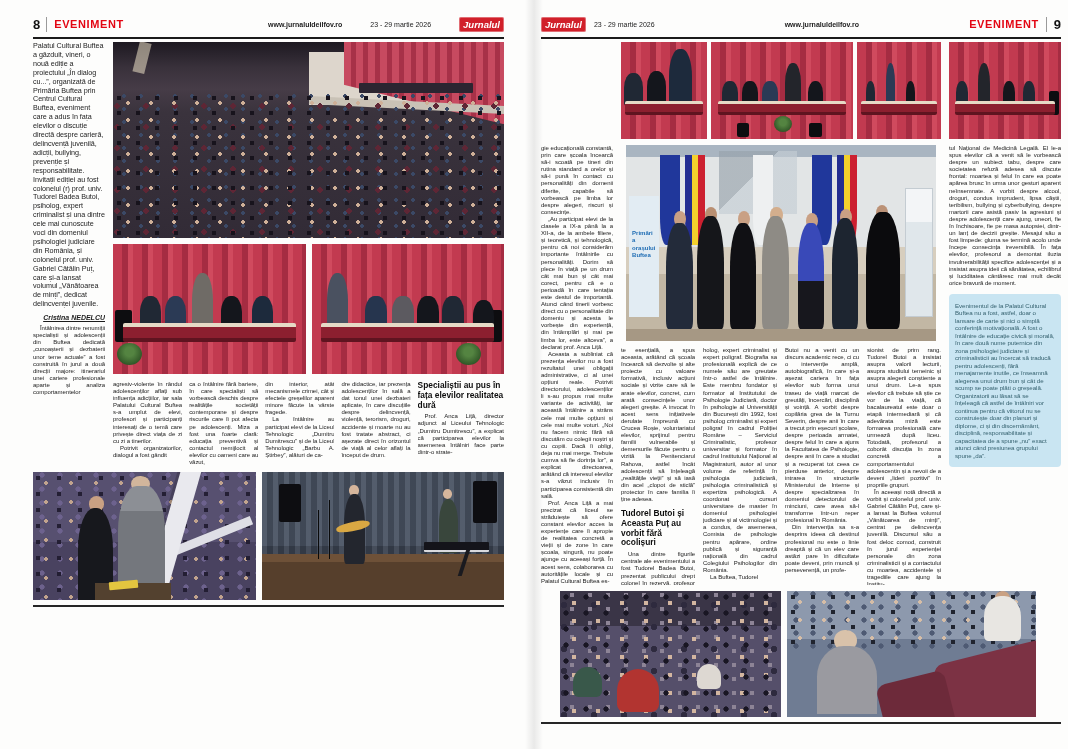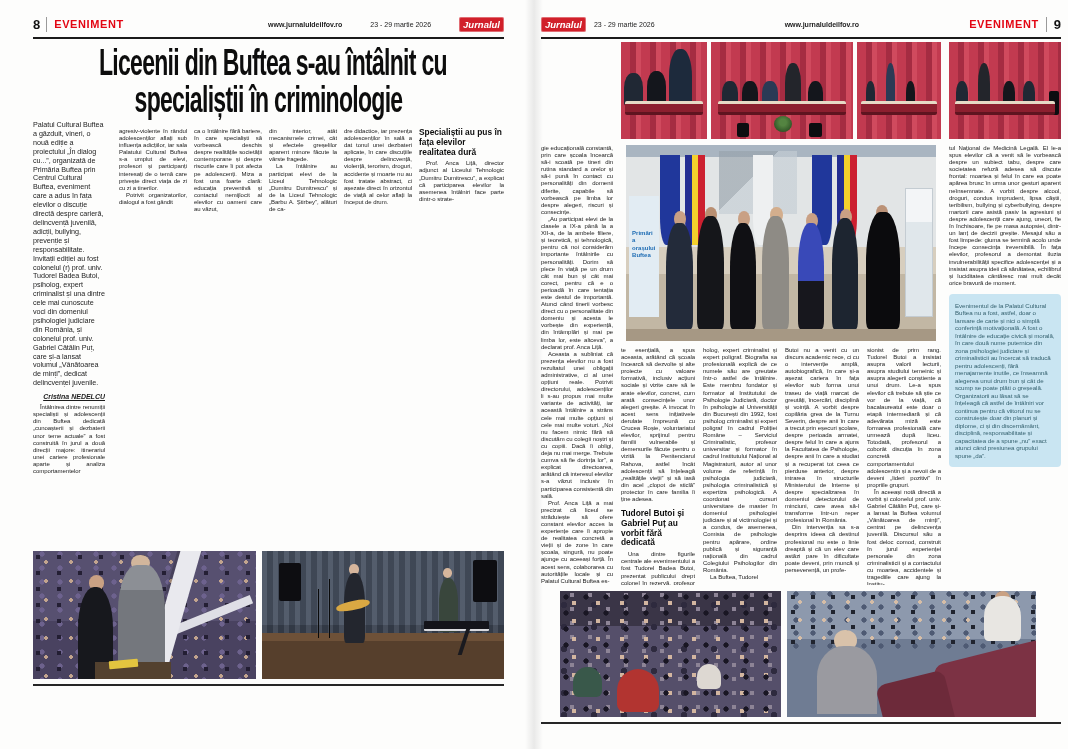"Liceenii din Buftea s-au întâlnit" h1.headline { html: <h1> <span>Liceenii din Buftea s-au întâlnit cu</span> <span>specialiștii în criminologie</span> </h1> -> none }
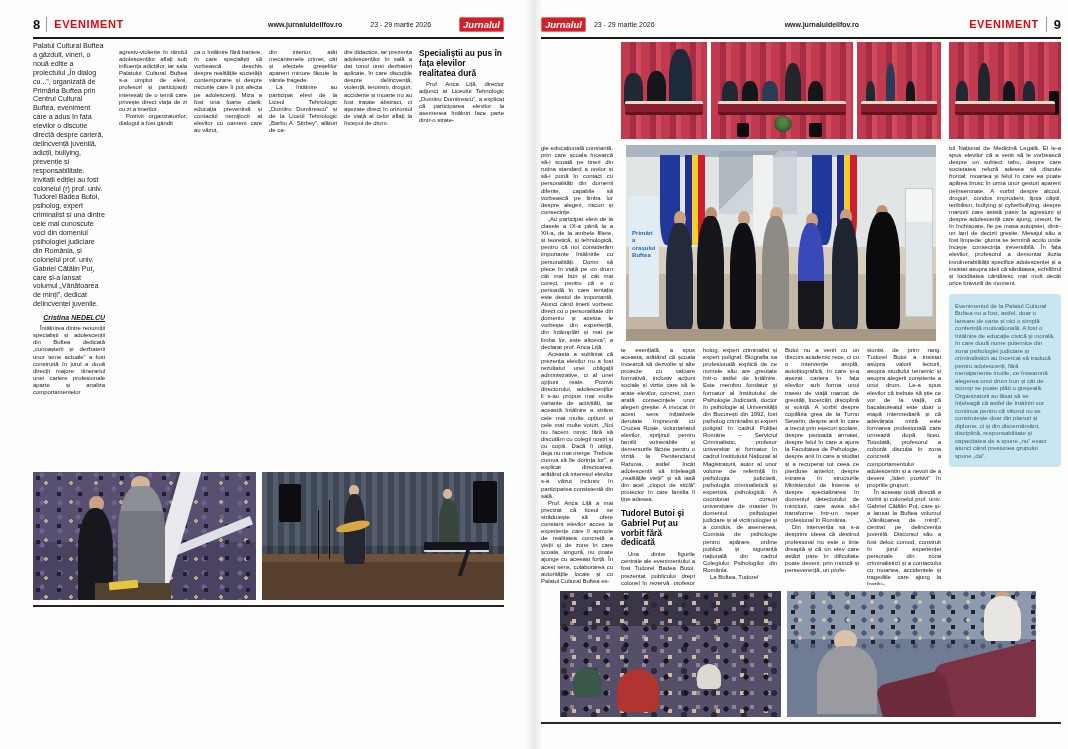"Specialiștii au pus în fața" .p8right { flex-direction: row -> column }
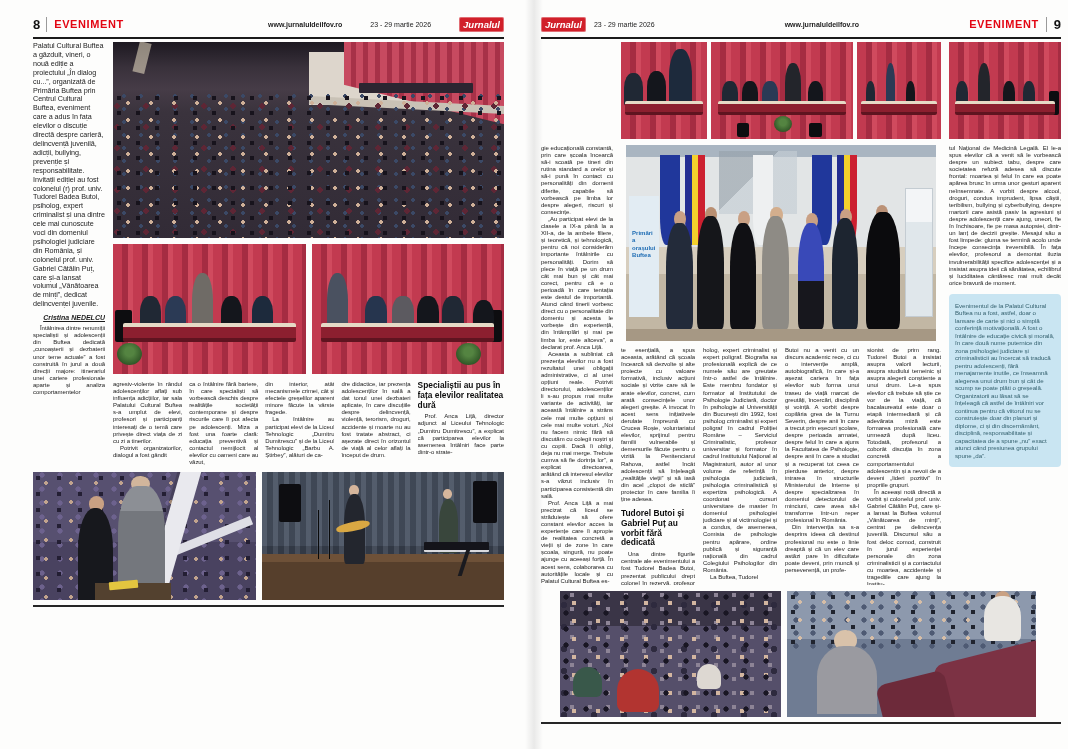"Tudorel Butoi și Gabriel Puț" div.subhead { text: Gabriel Puț au vorbit fără dedicată -> Aceasta Puț au vorbit fără ocolișuri }
